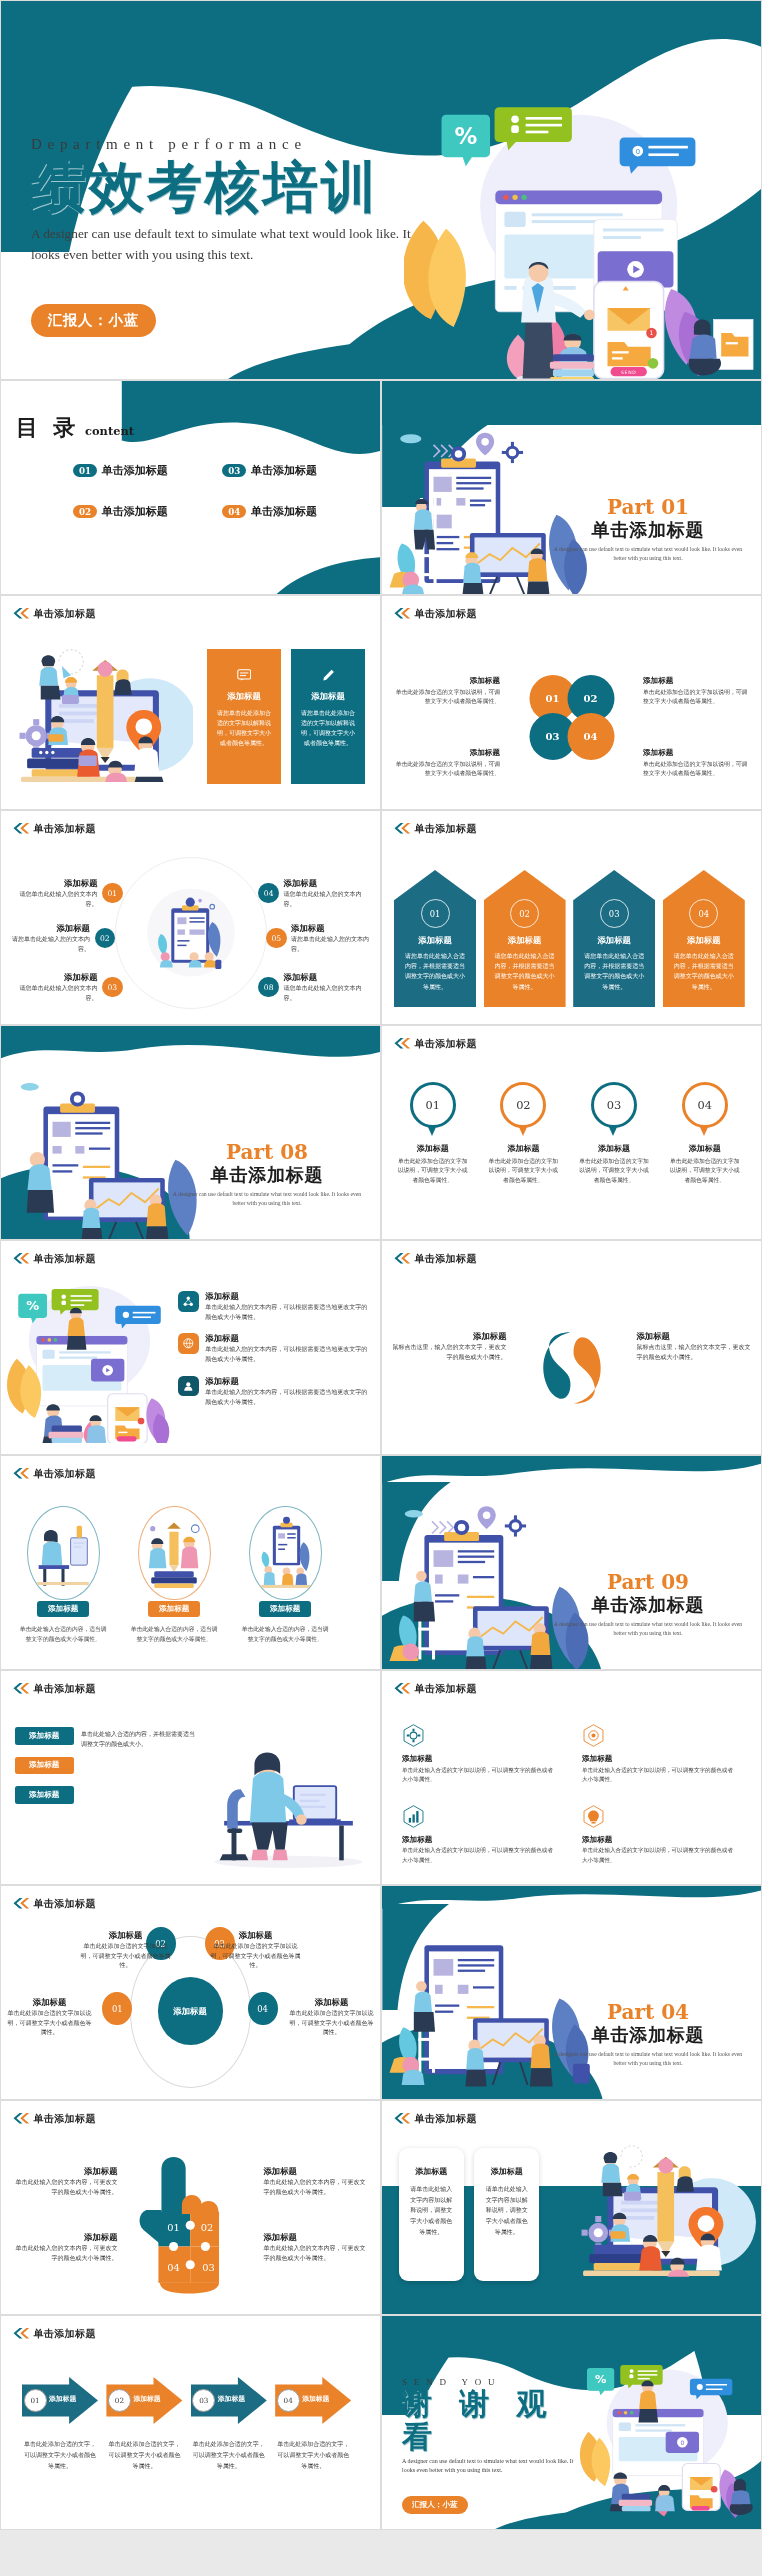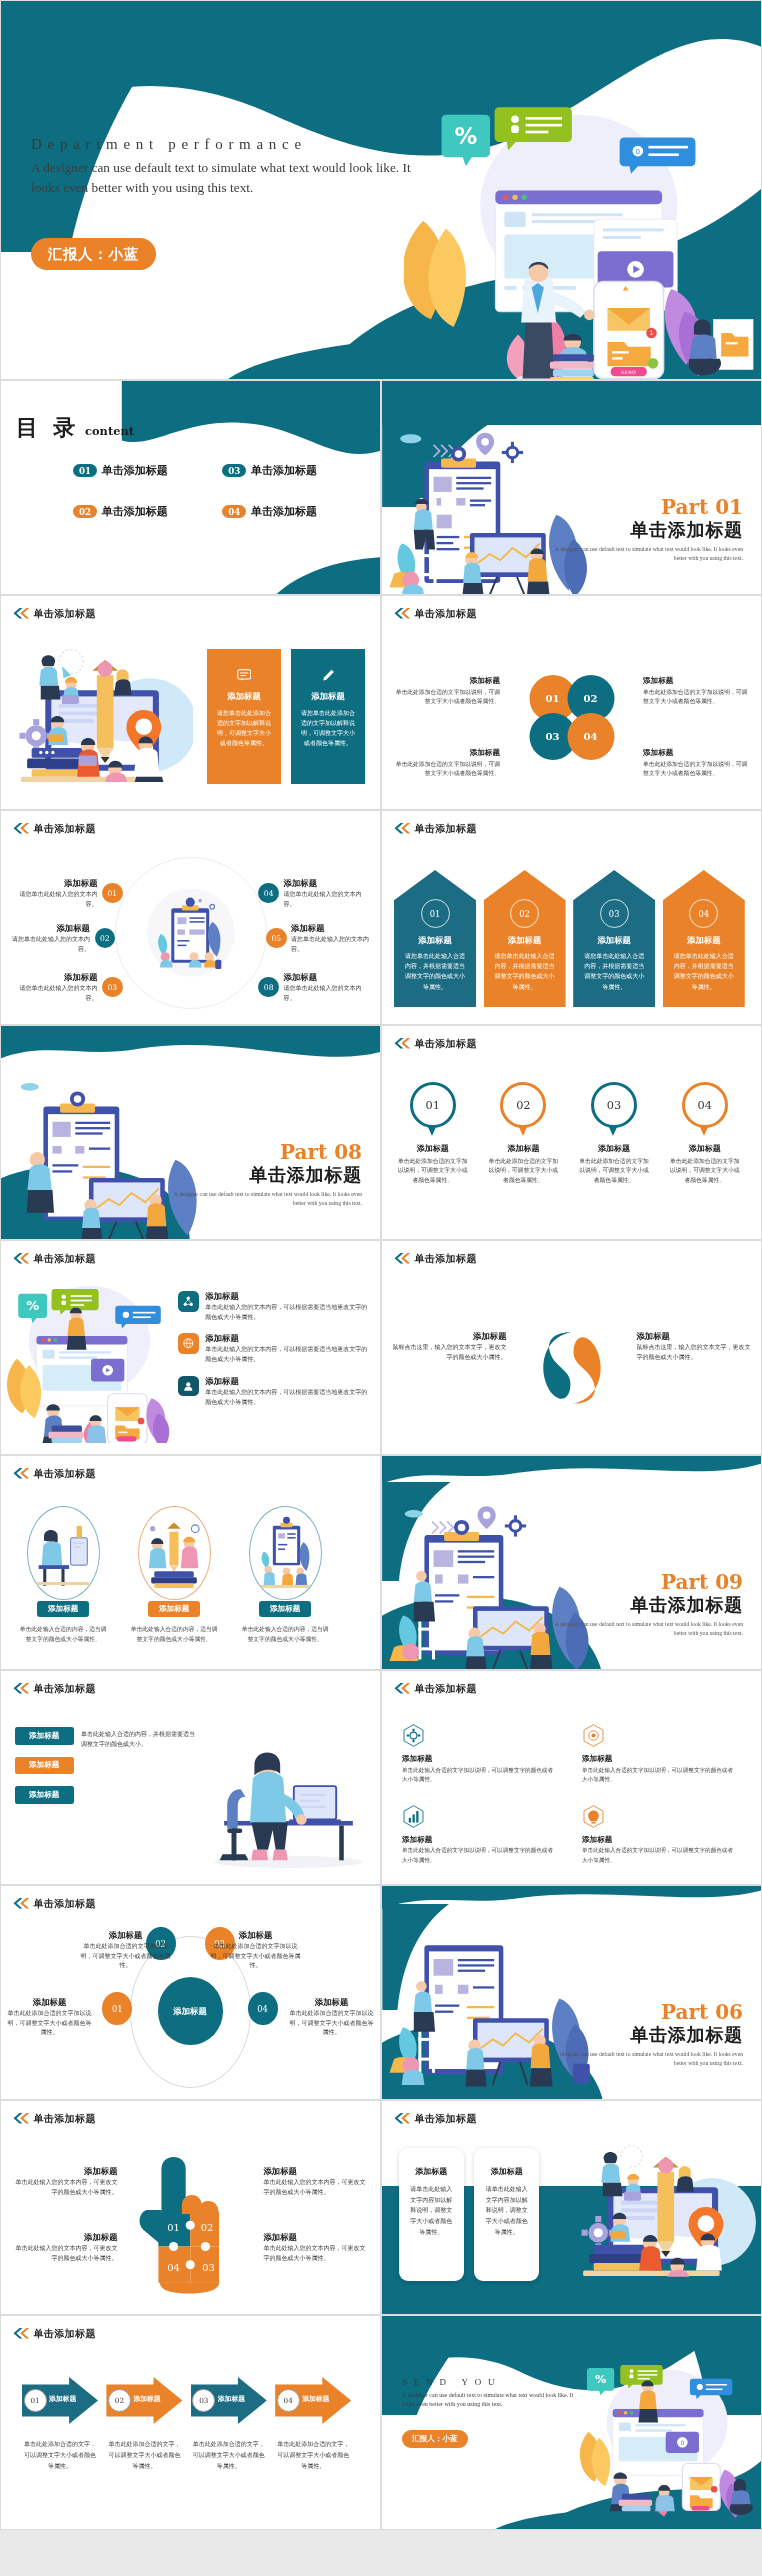"绩效考核培训" div.maintitle { html: none -> <div>绩效考核培训</div> }
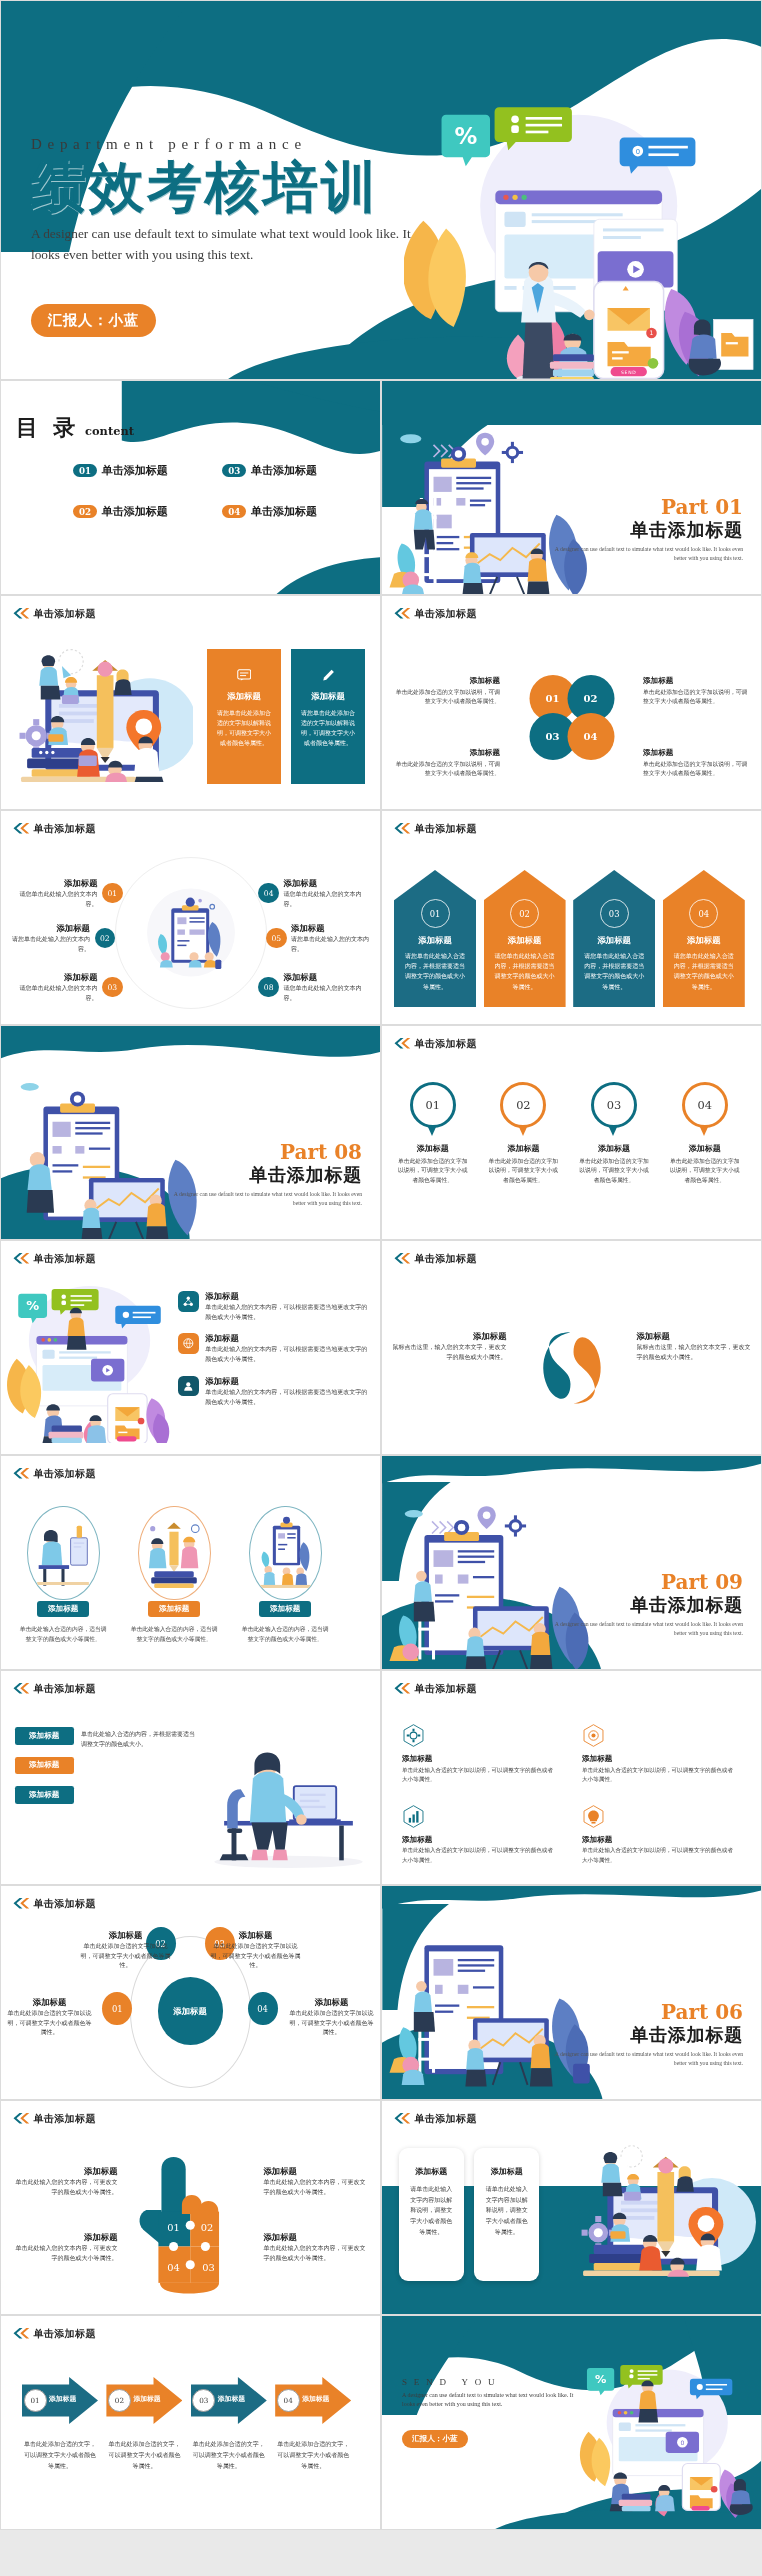"Part 01" .part-text { text-align: right -> center }
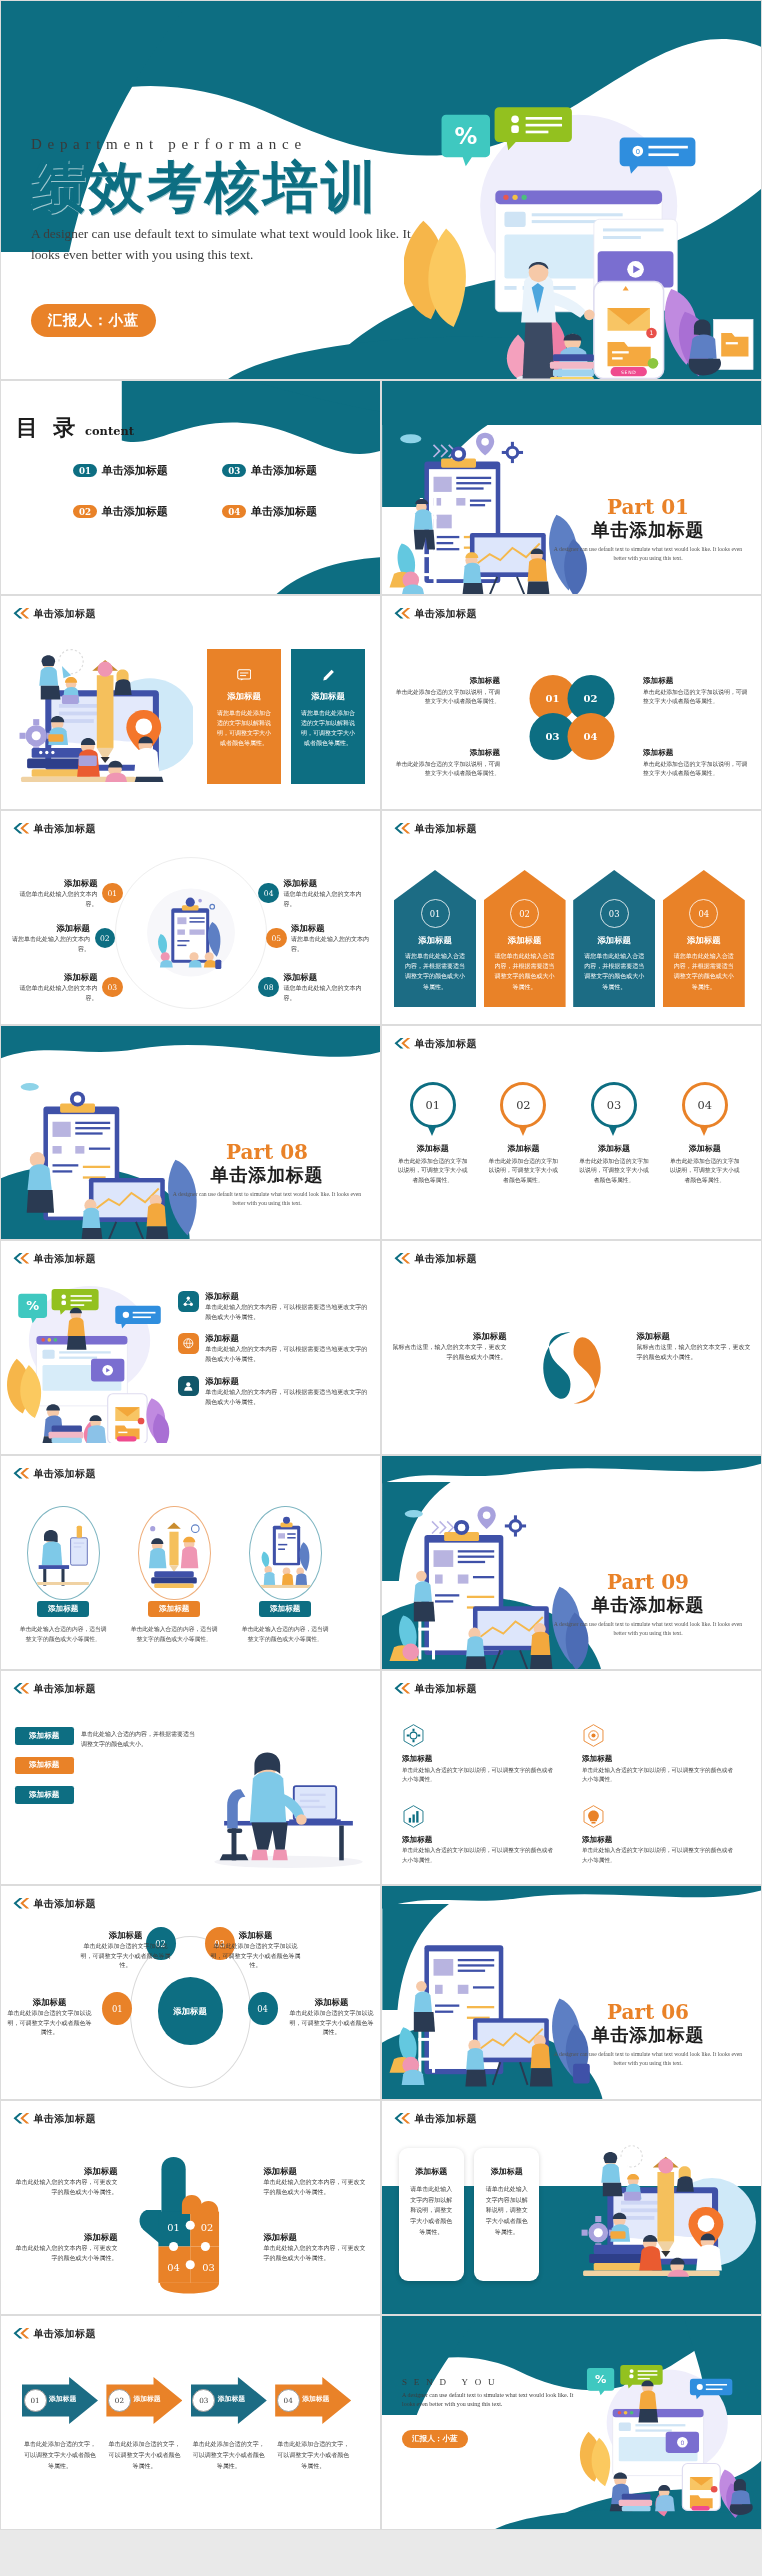"Part 06" div.pn { text: 06 -> 04 }
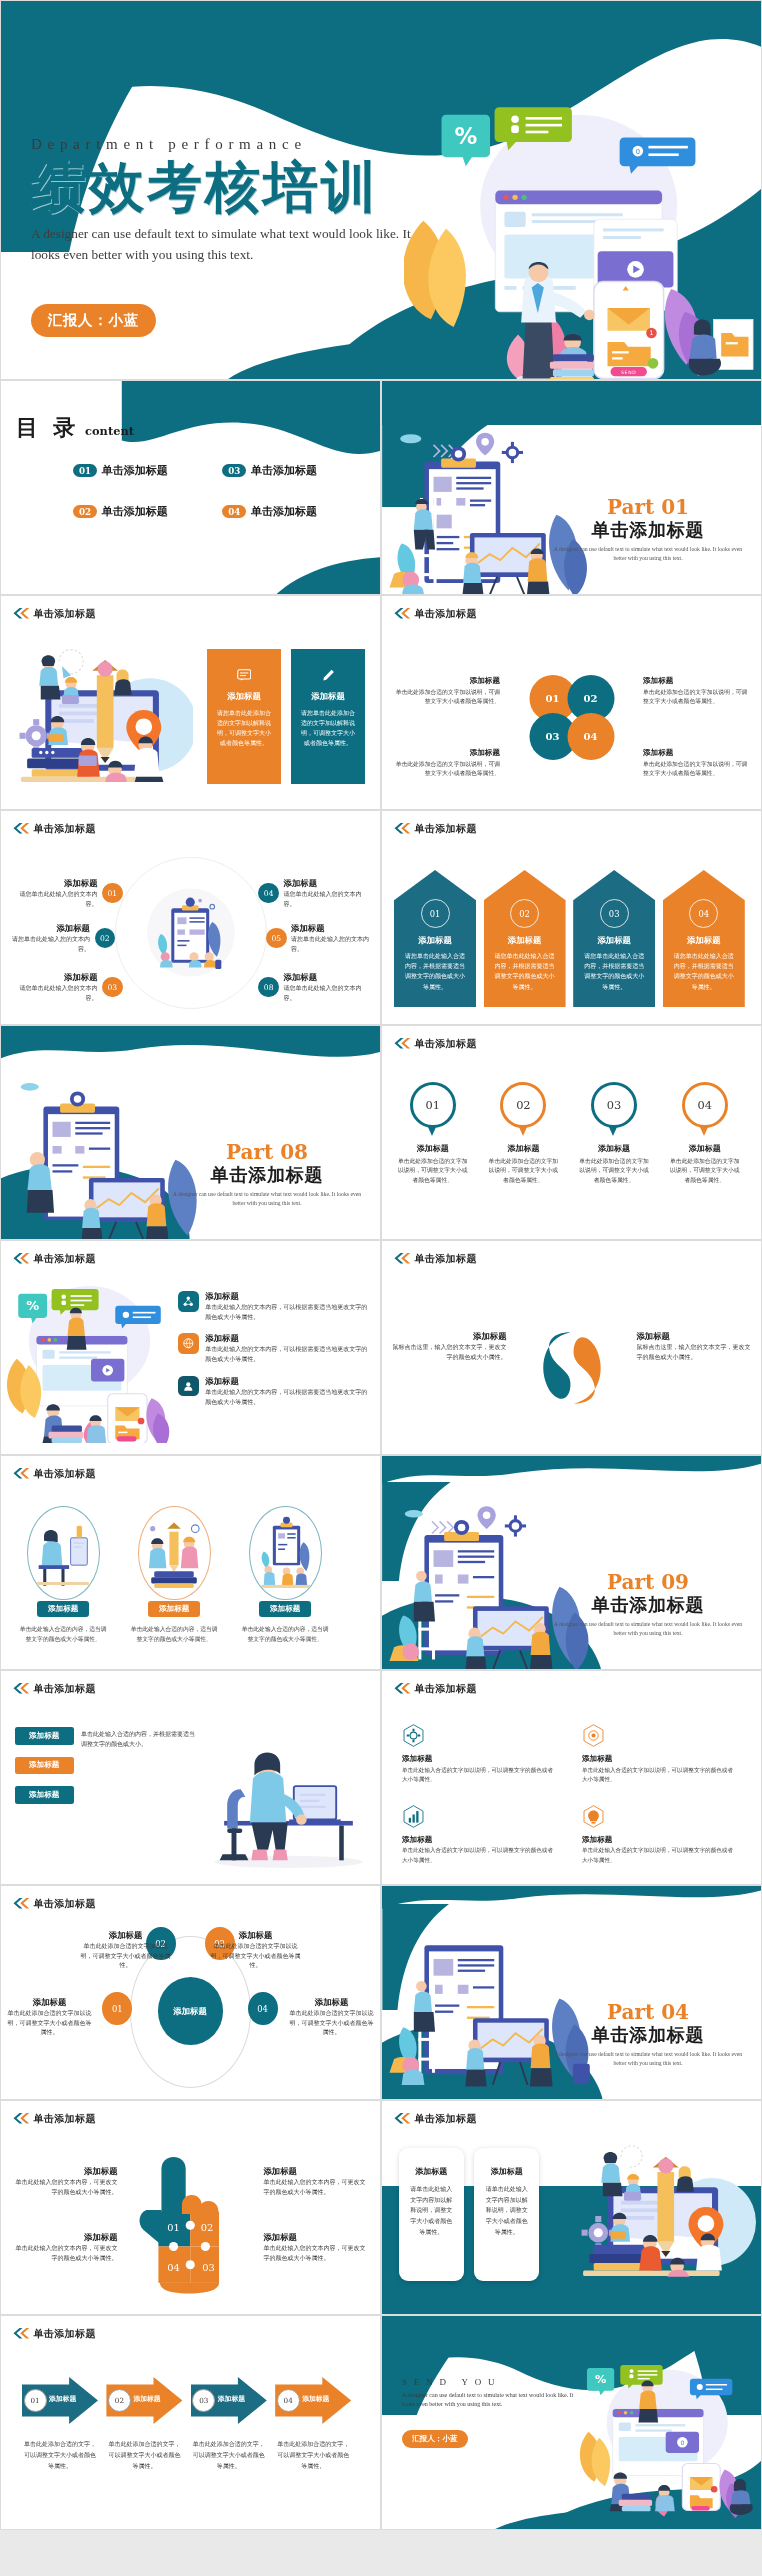"谢 谢 观 看" div.ty-main { html: none -> <div>谢 谢 观 看</div> }
